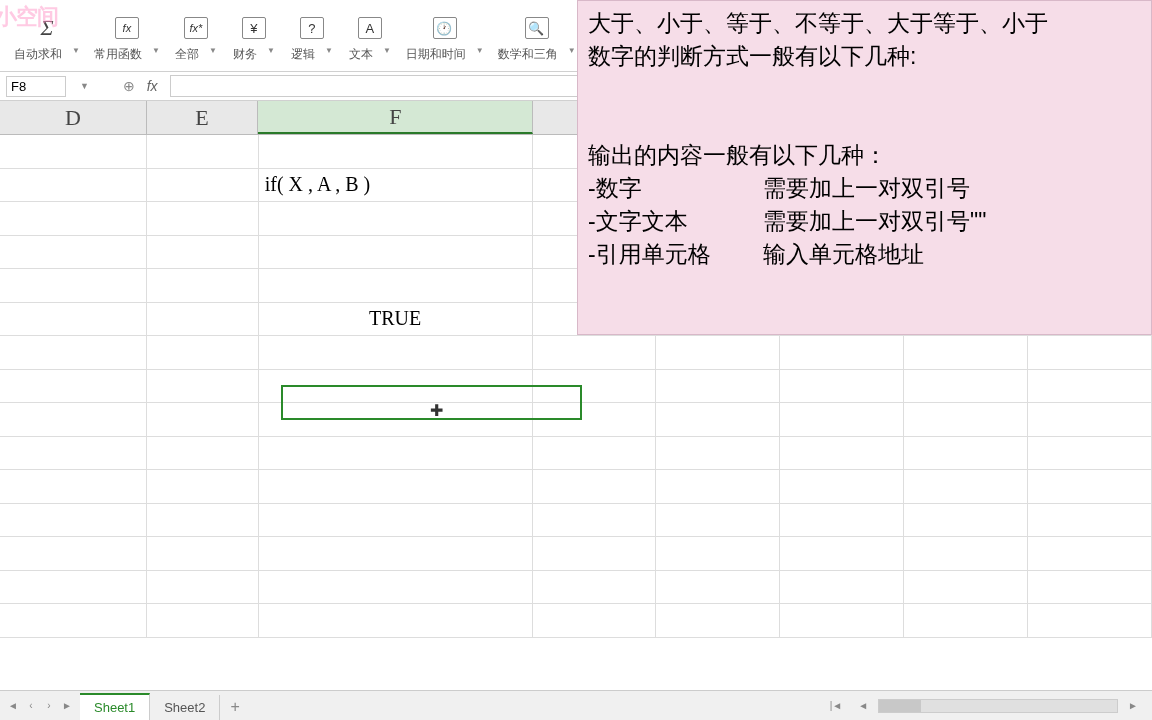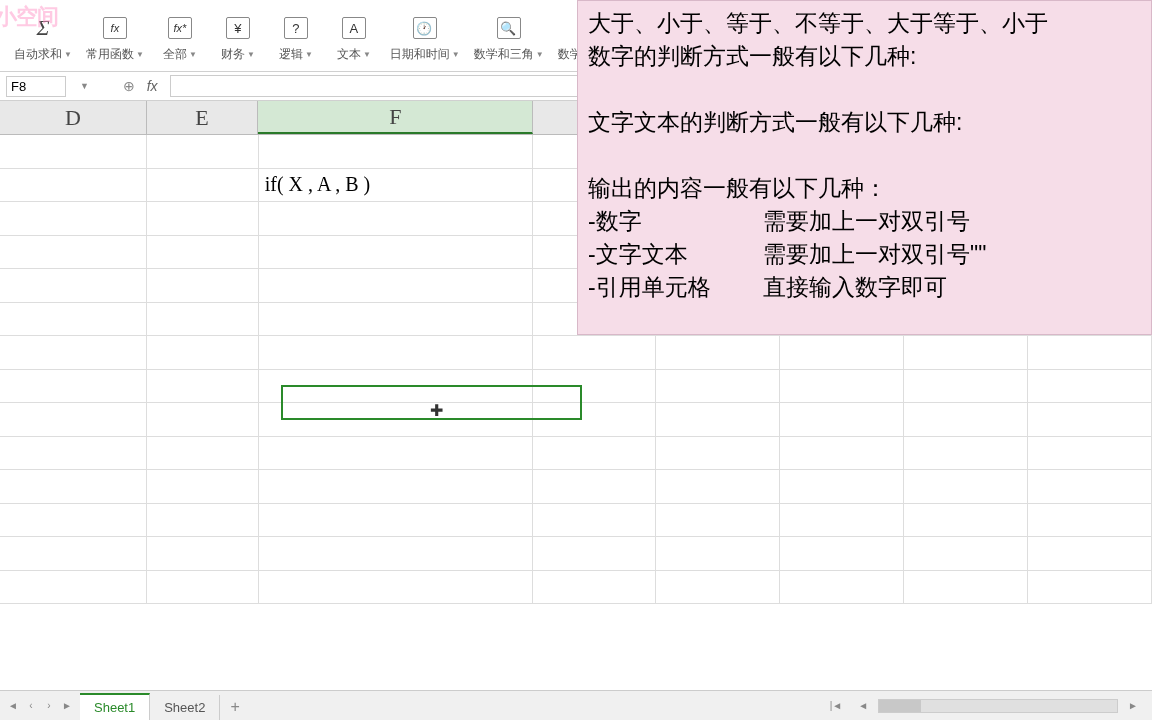"自动求和" .tool-label { align-items: center -> flex-start; gap: 2px -> 10px }
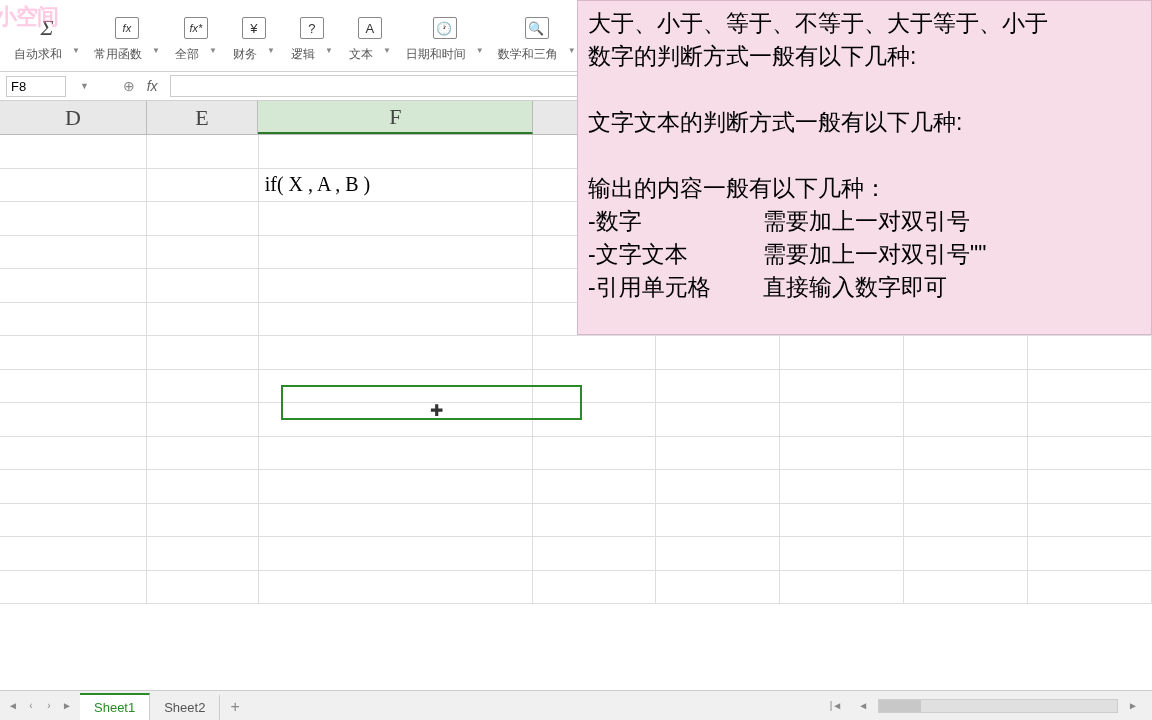"文字文本的判断方式一般有以下几种:" div { html: <div>文字文本的判断方式一般有以下几种:</div> -> none }
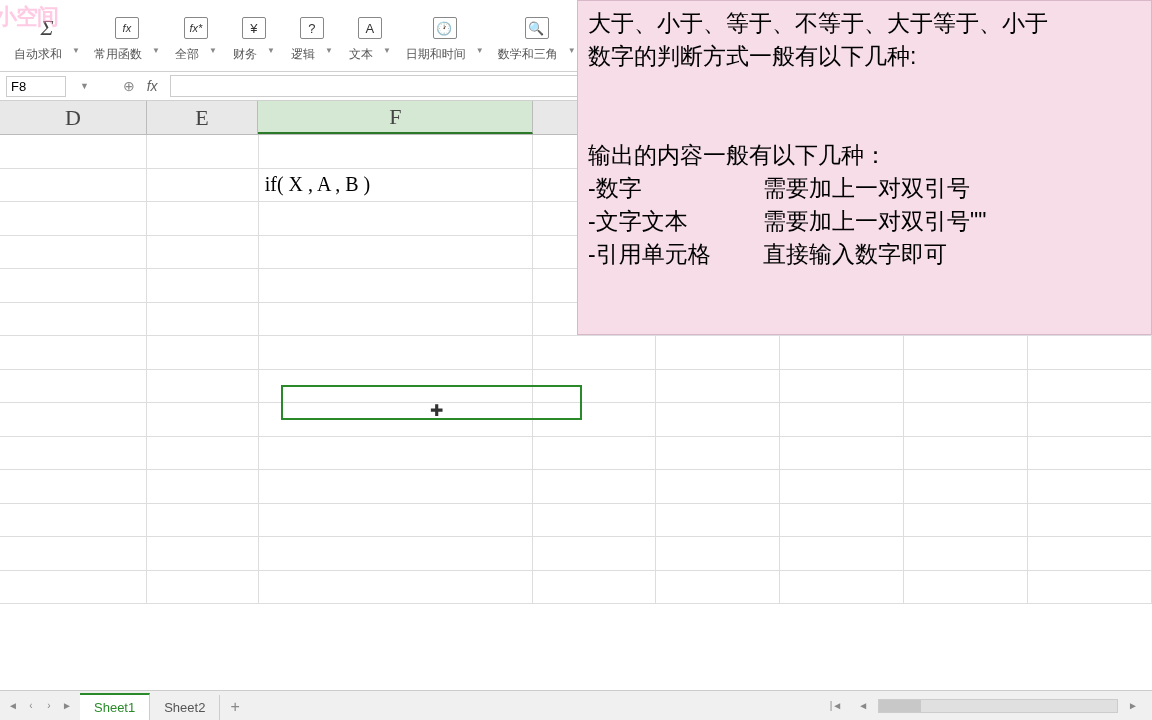"直接输入数字即可" span { text: 直接输入数字即可 -> 输入单元格地址 }
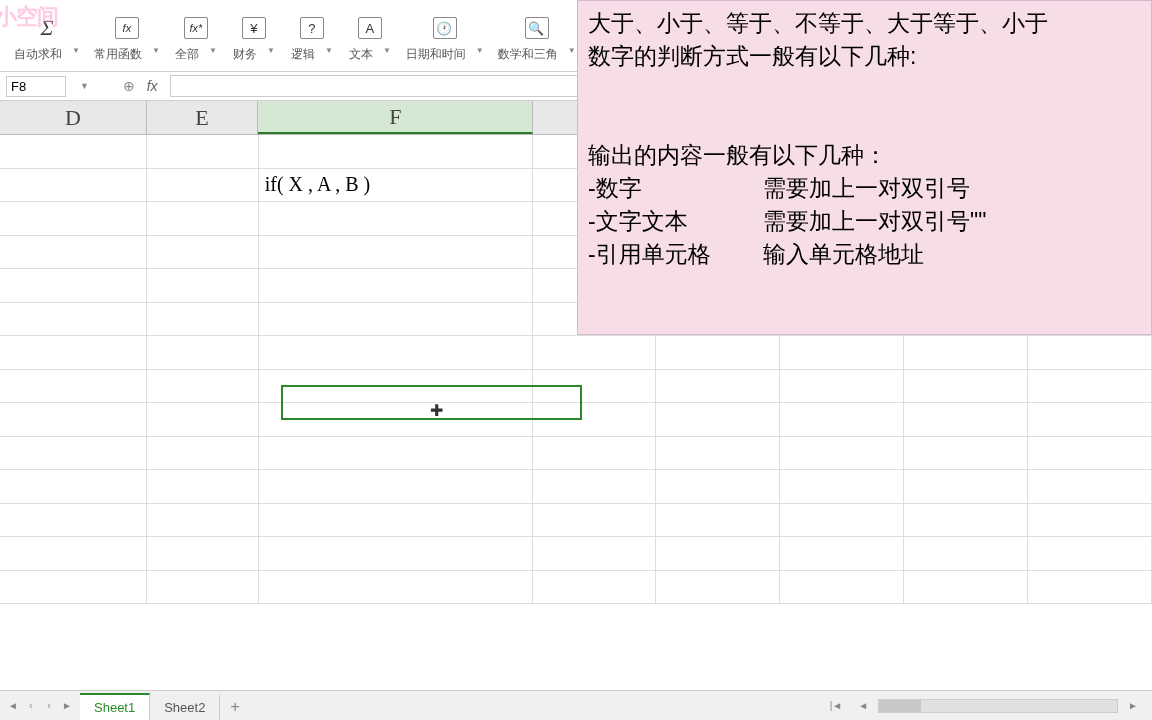"TRUE" div.row { html: none -> <div> <div></div> <div></div> <div>TRUE</div> <div></div> <div></div> <div></div> <div></div> <div></div> </div> }
